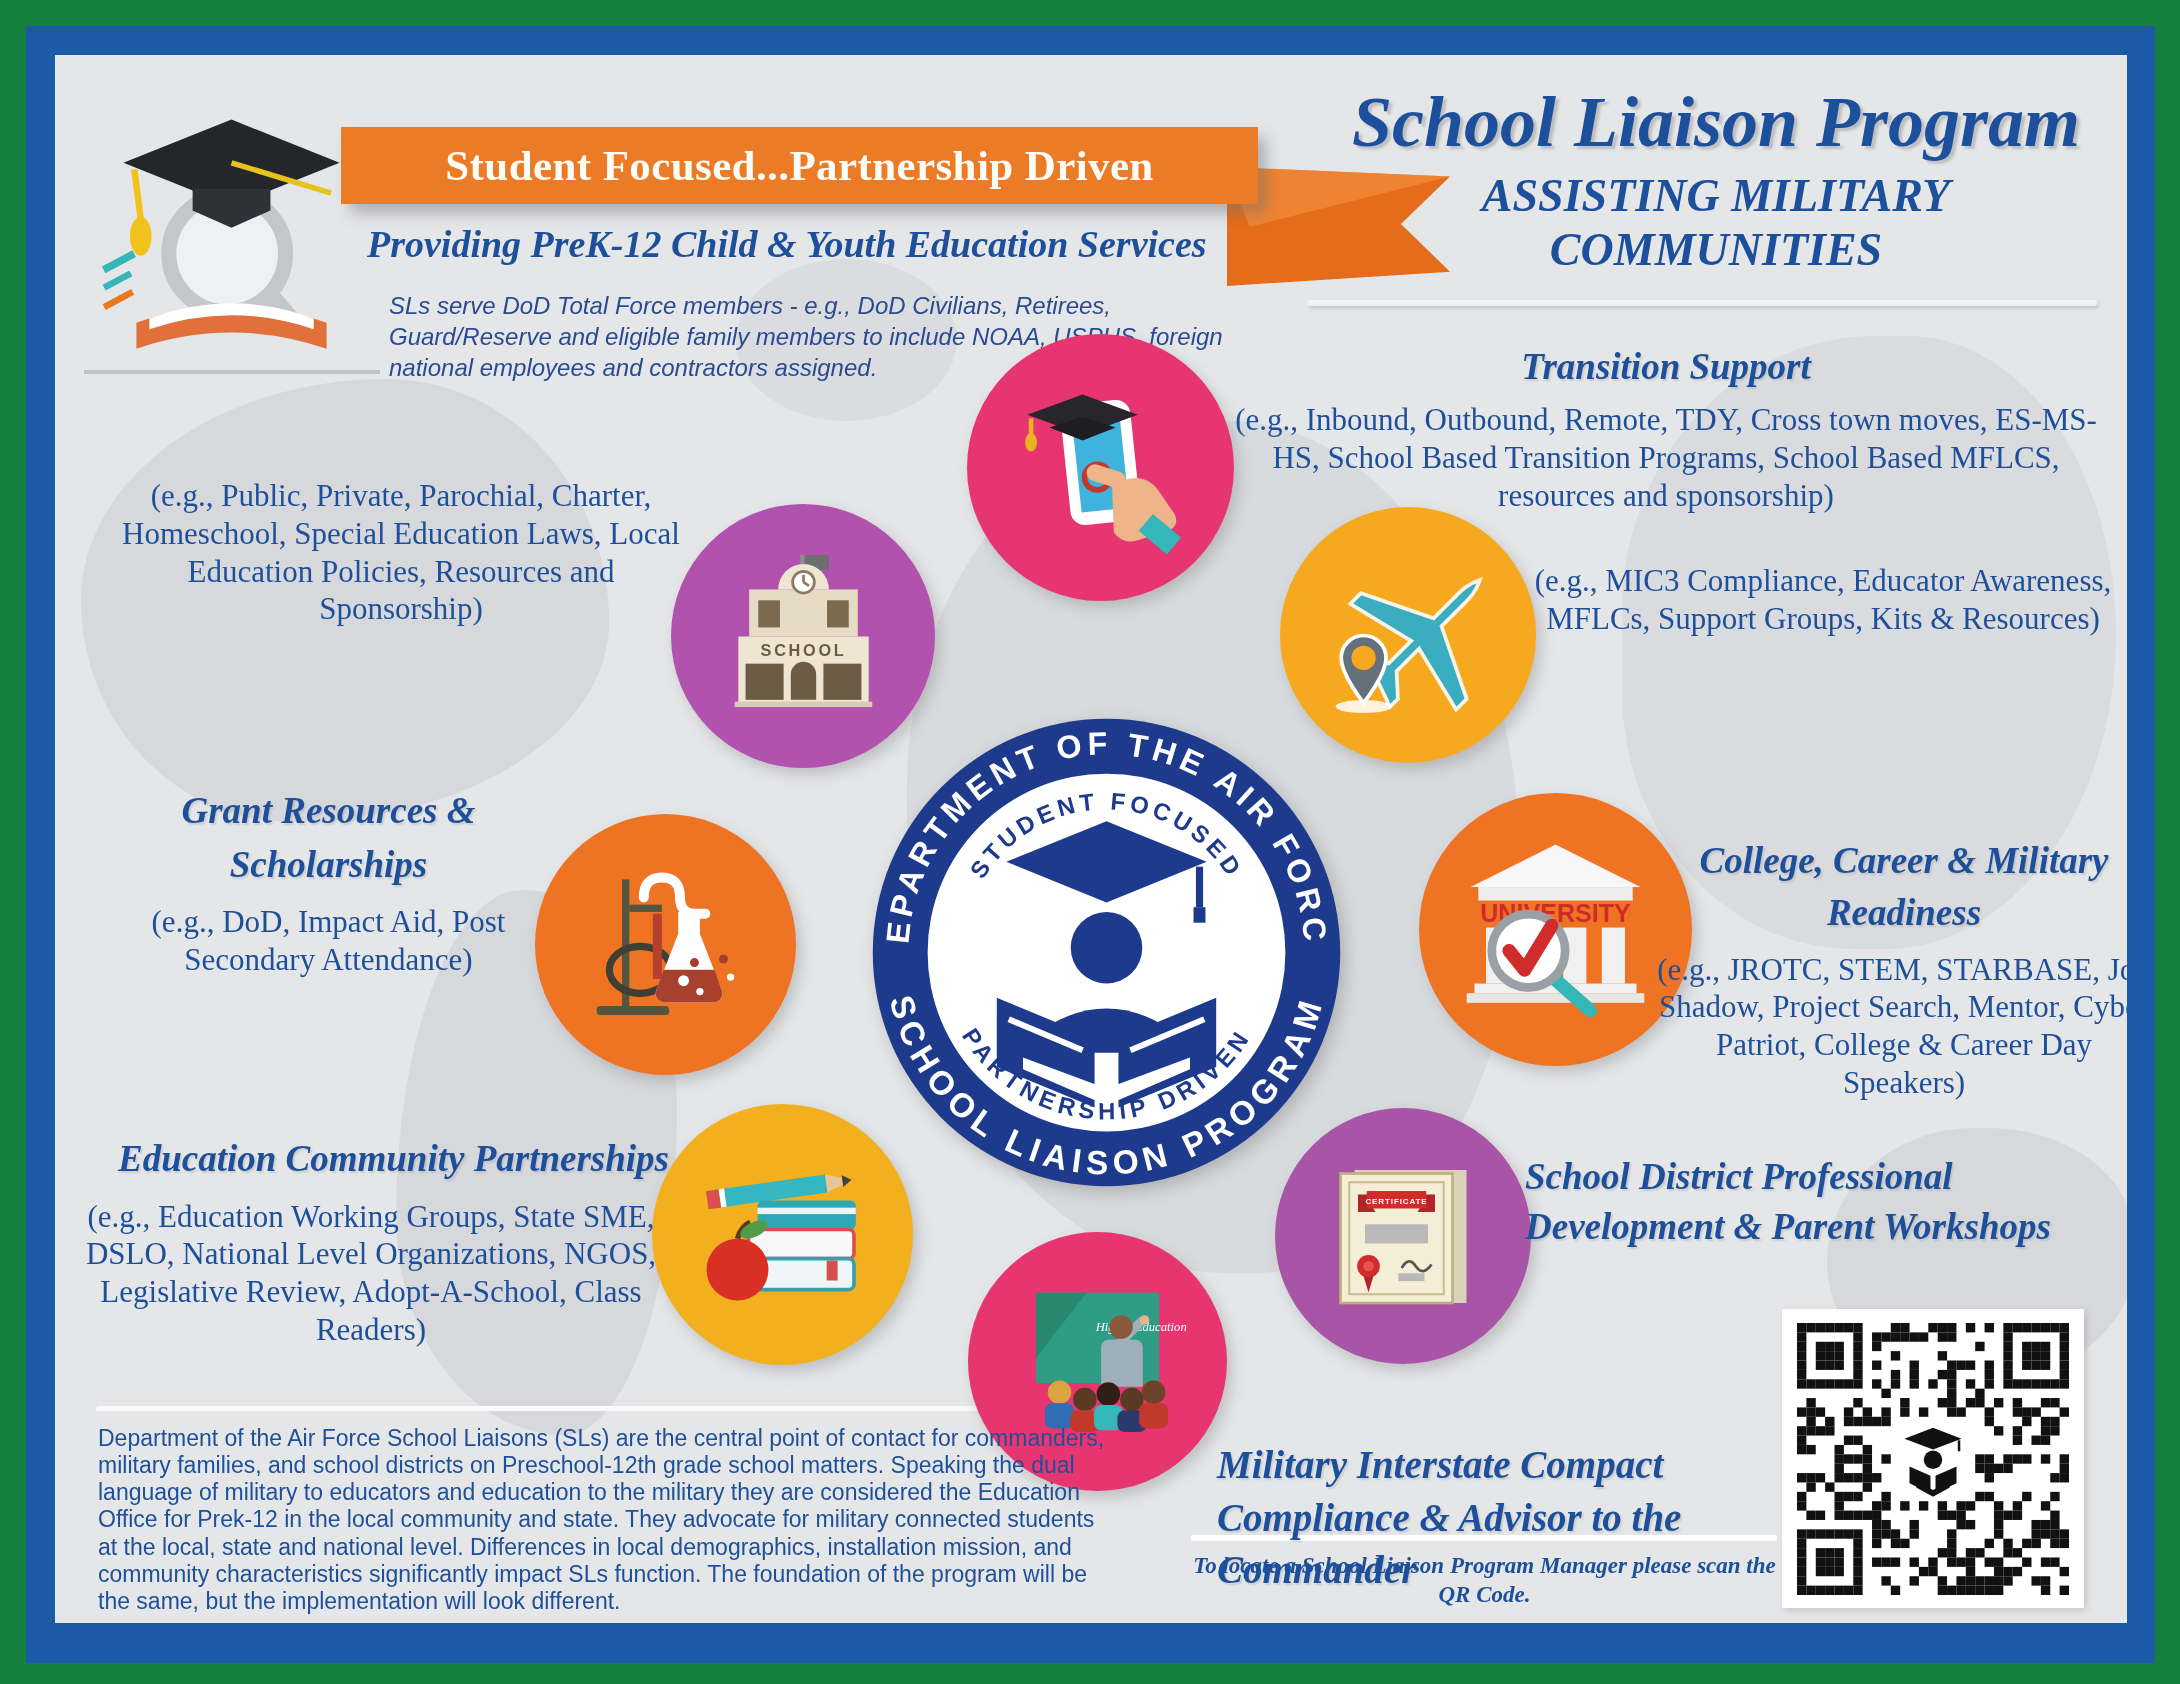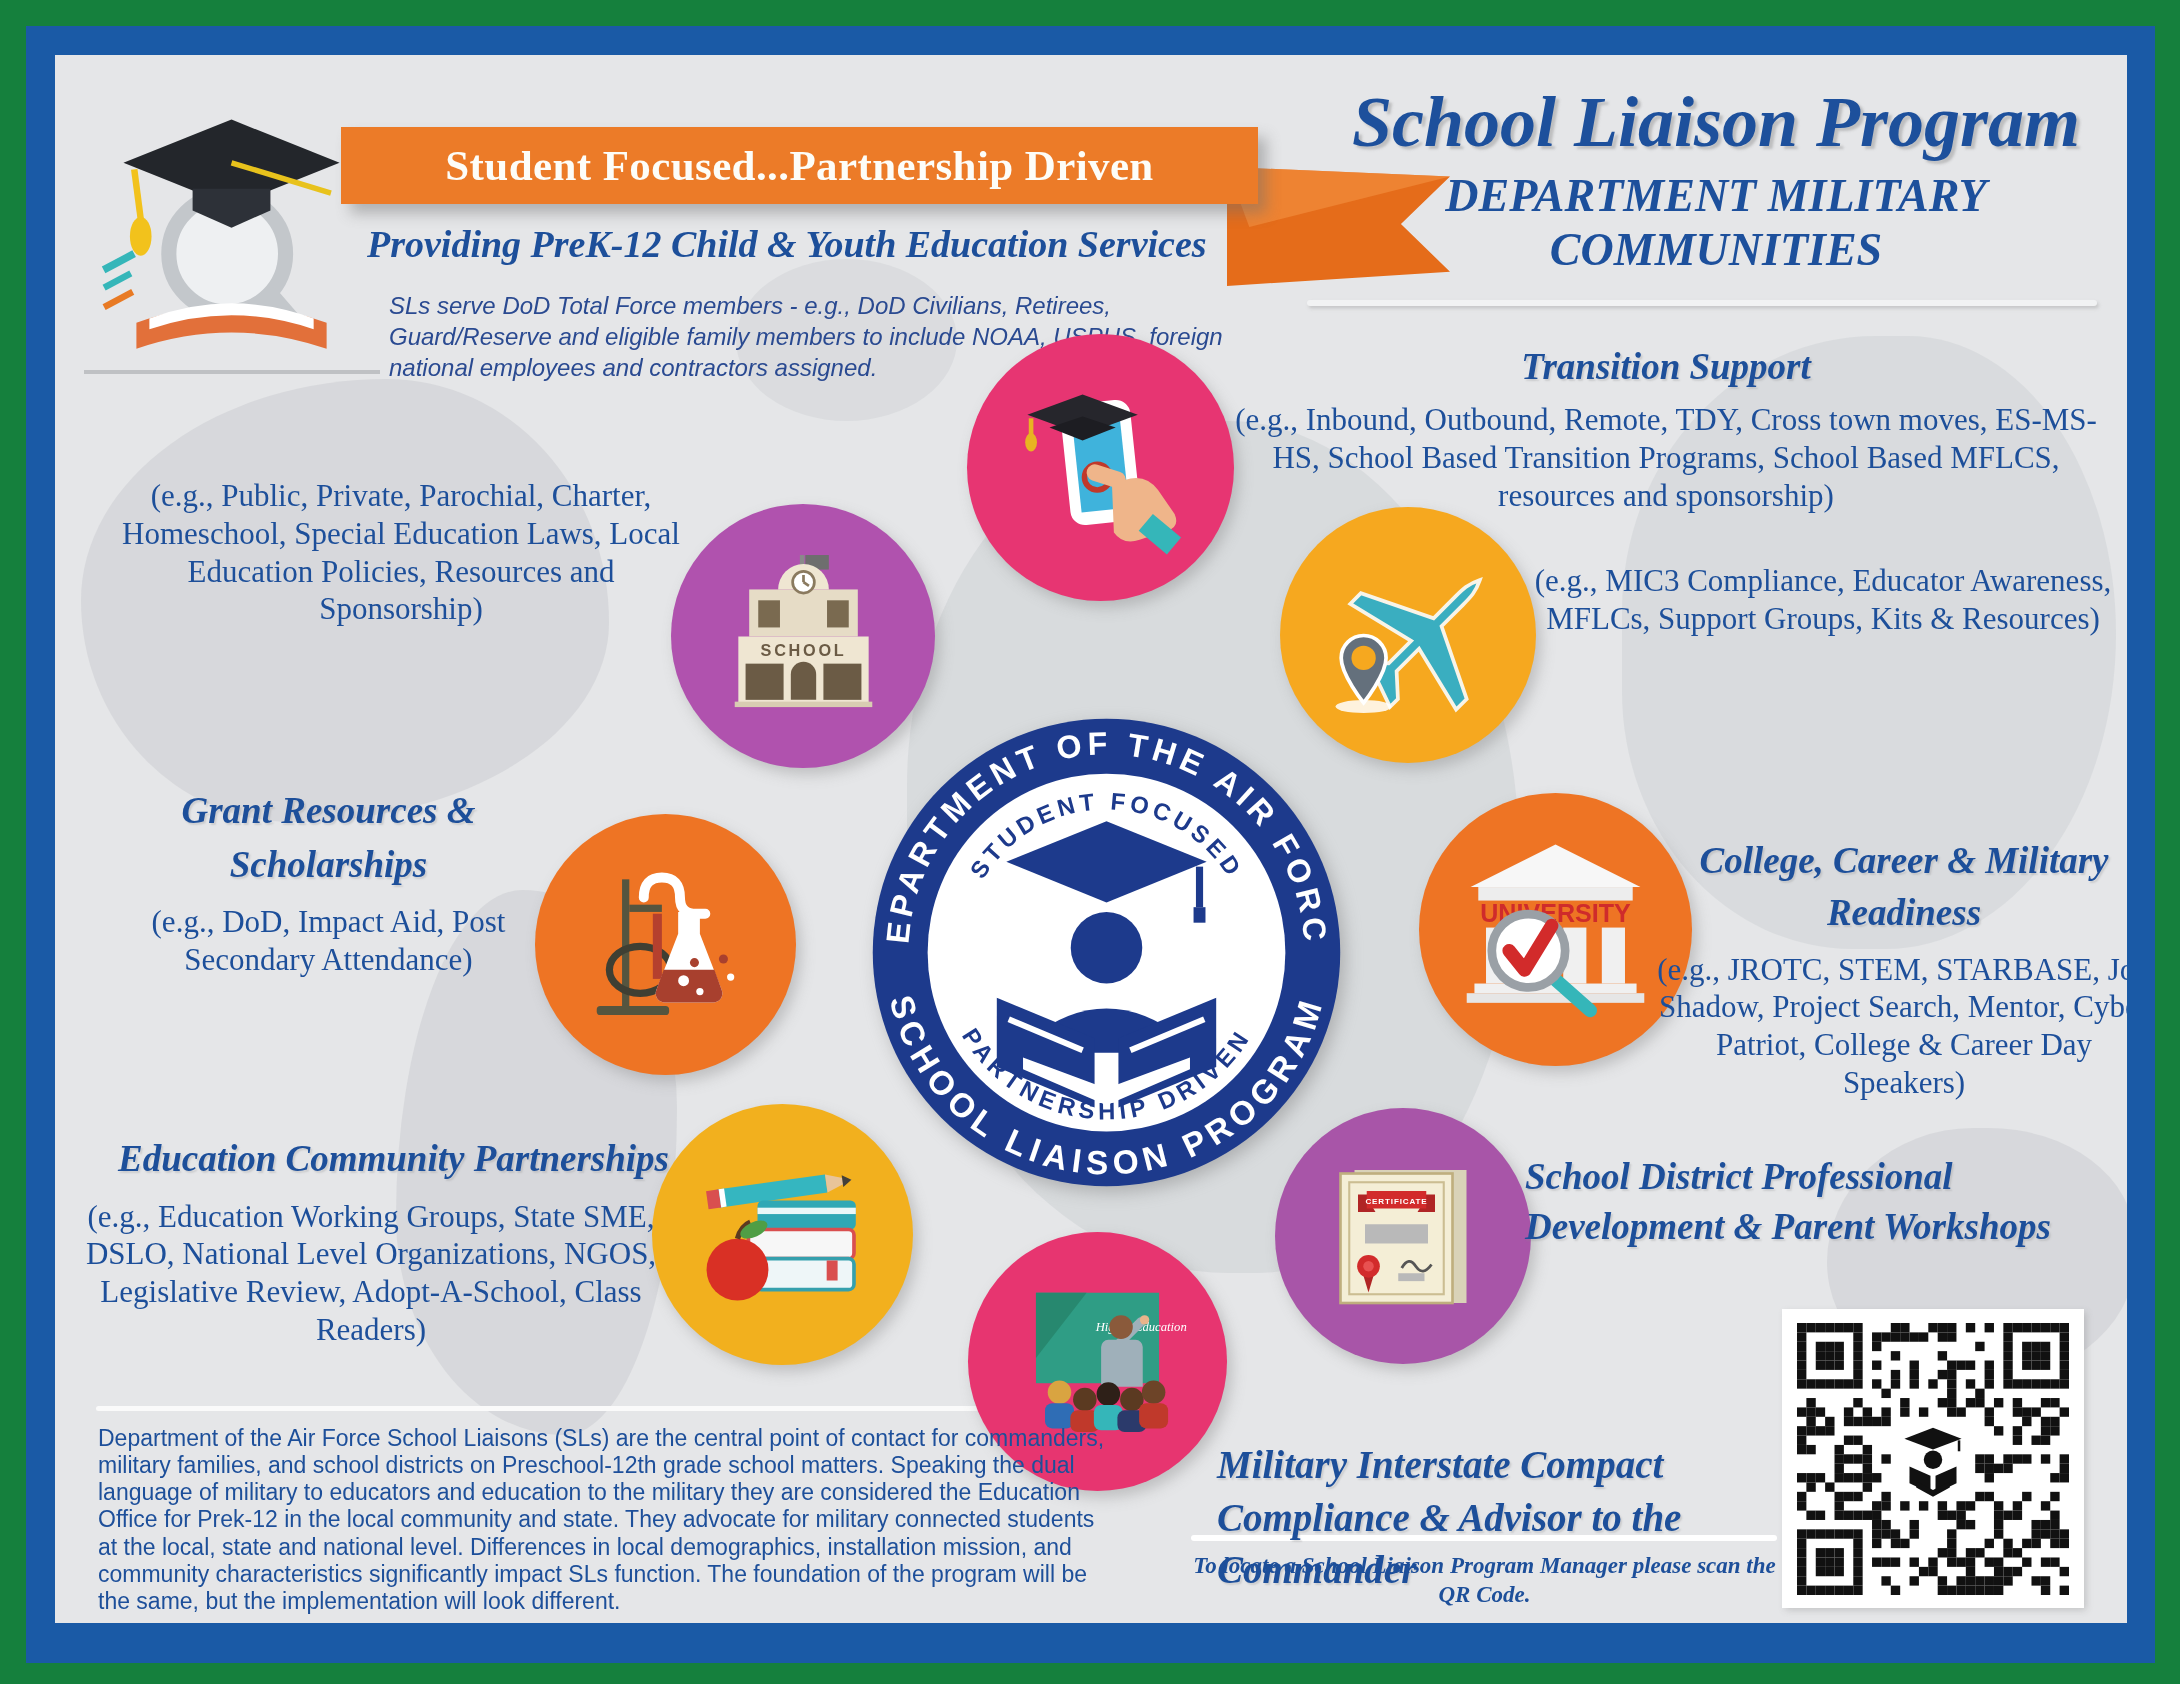"DEPARTMENT MILITARY COMMUNITIES" div.s { text: DEPARTMENT -> ASSISTING }
